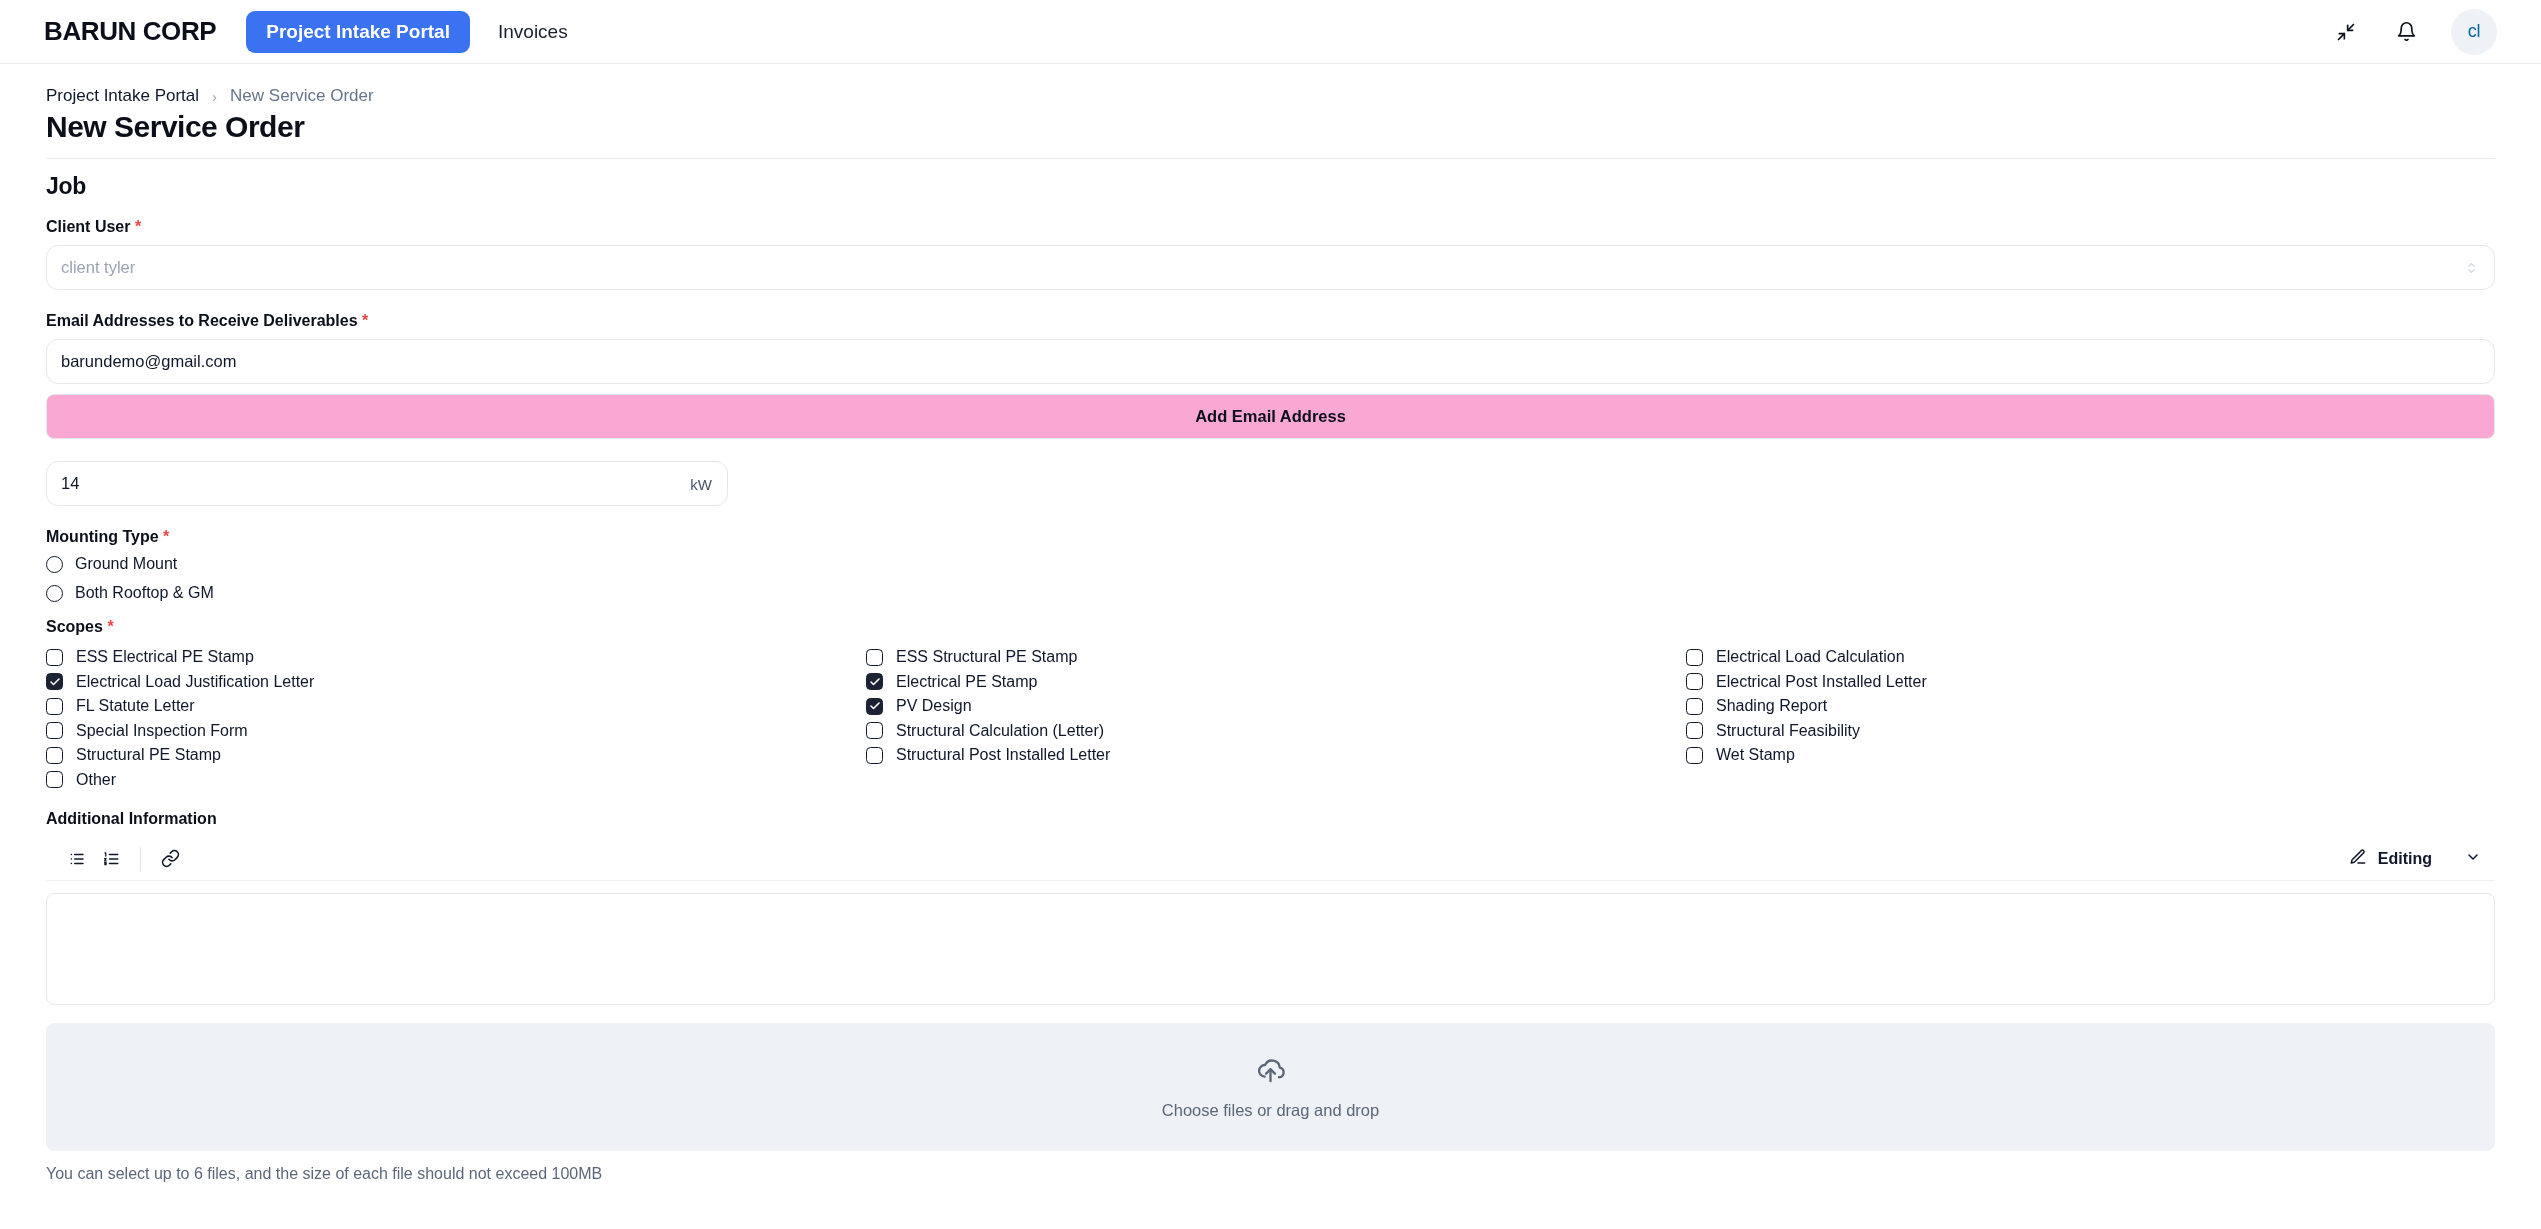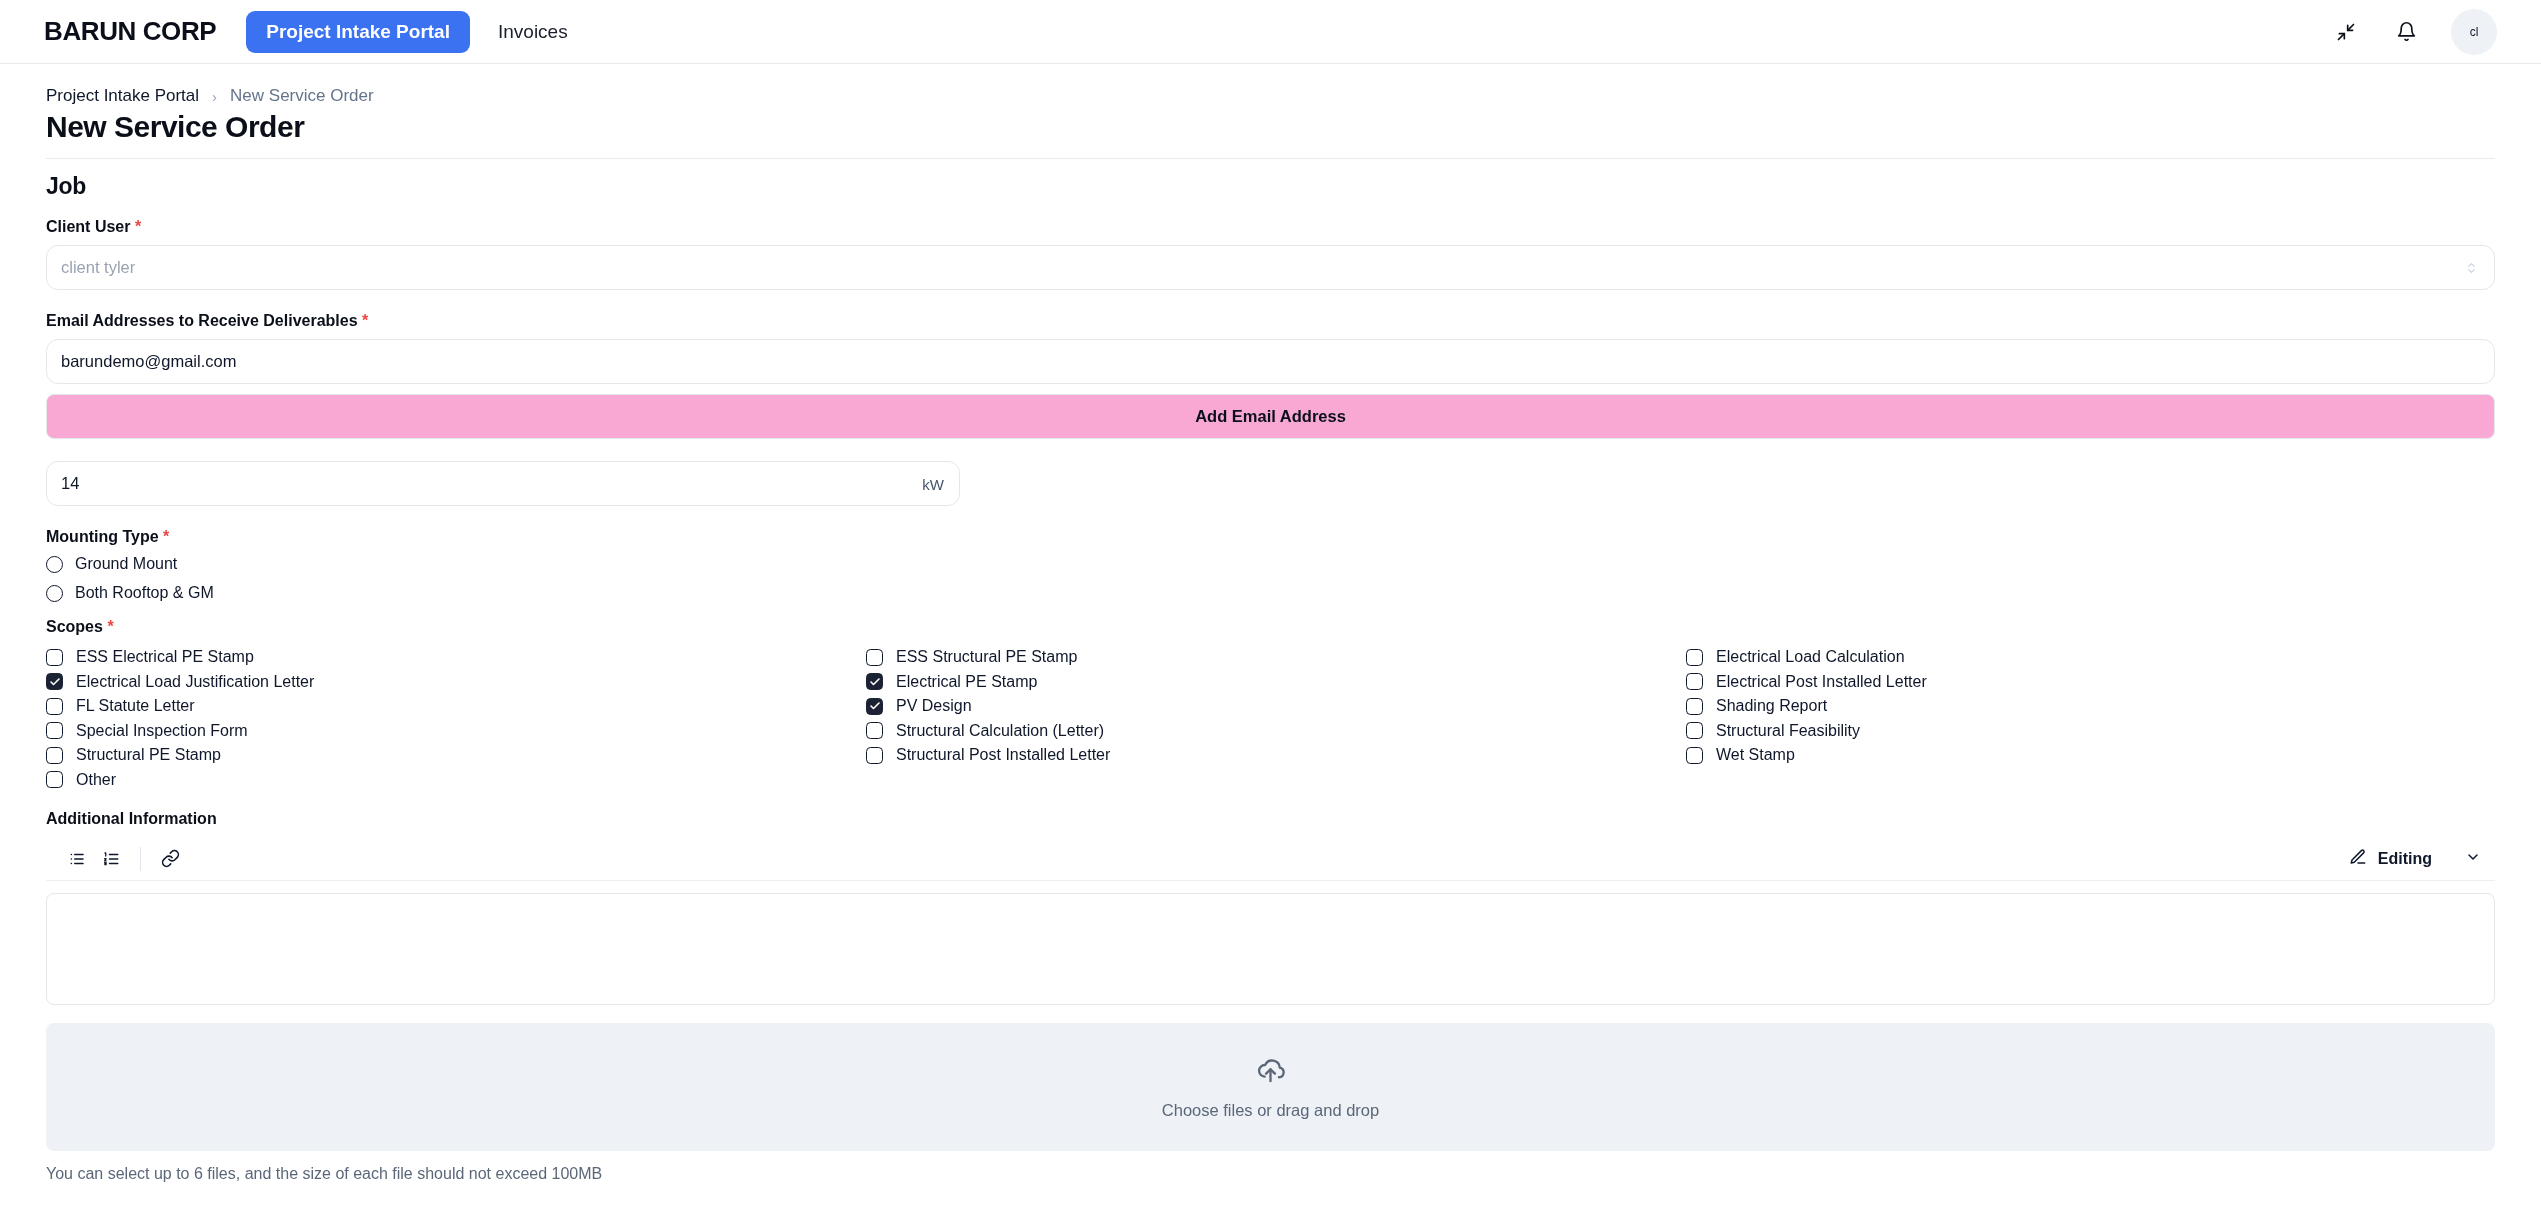"cl" .avatar { color: #0f172a -> #0369a1; font-size: 12px -> 18px }
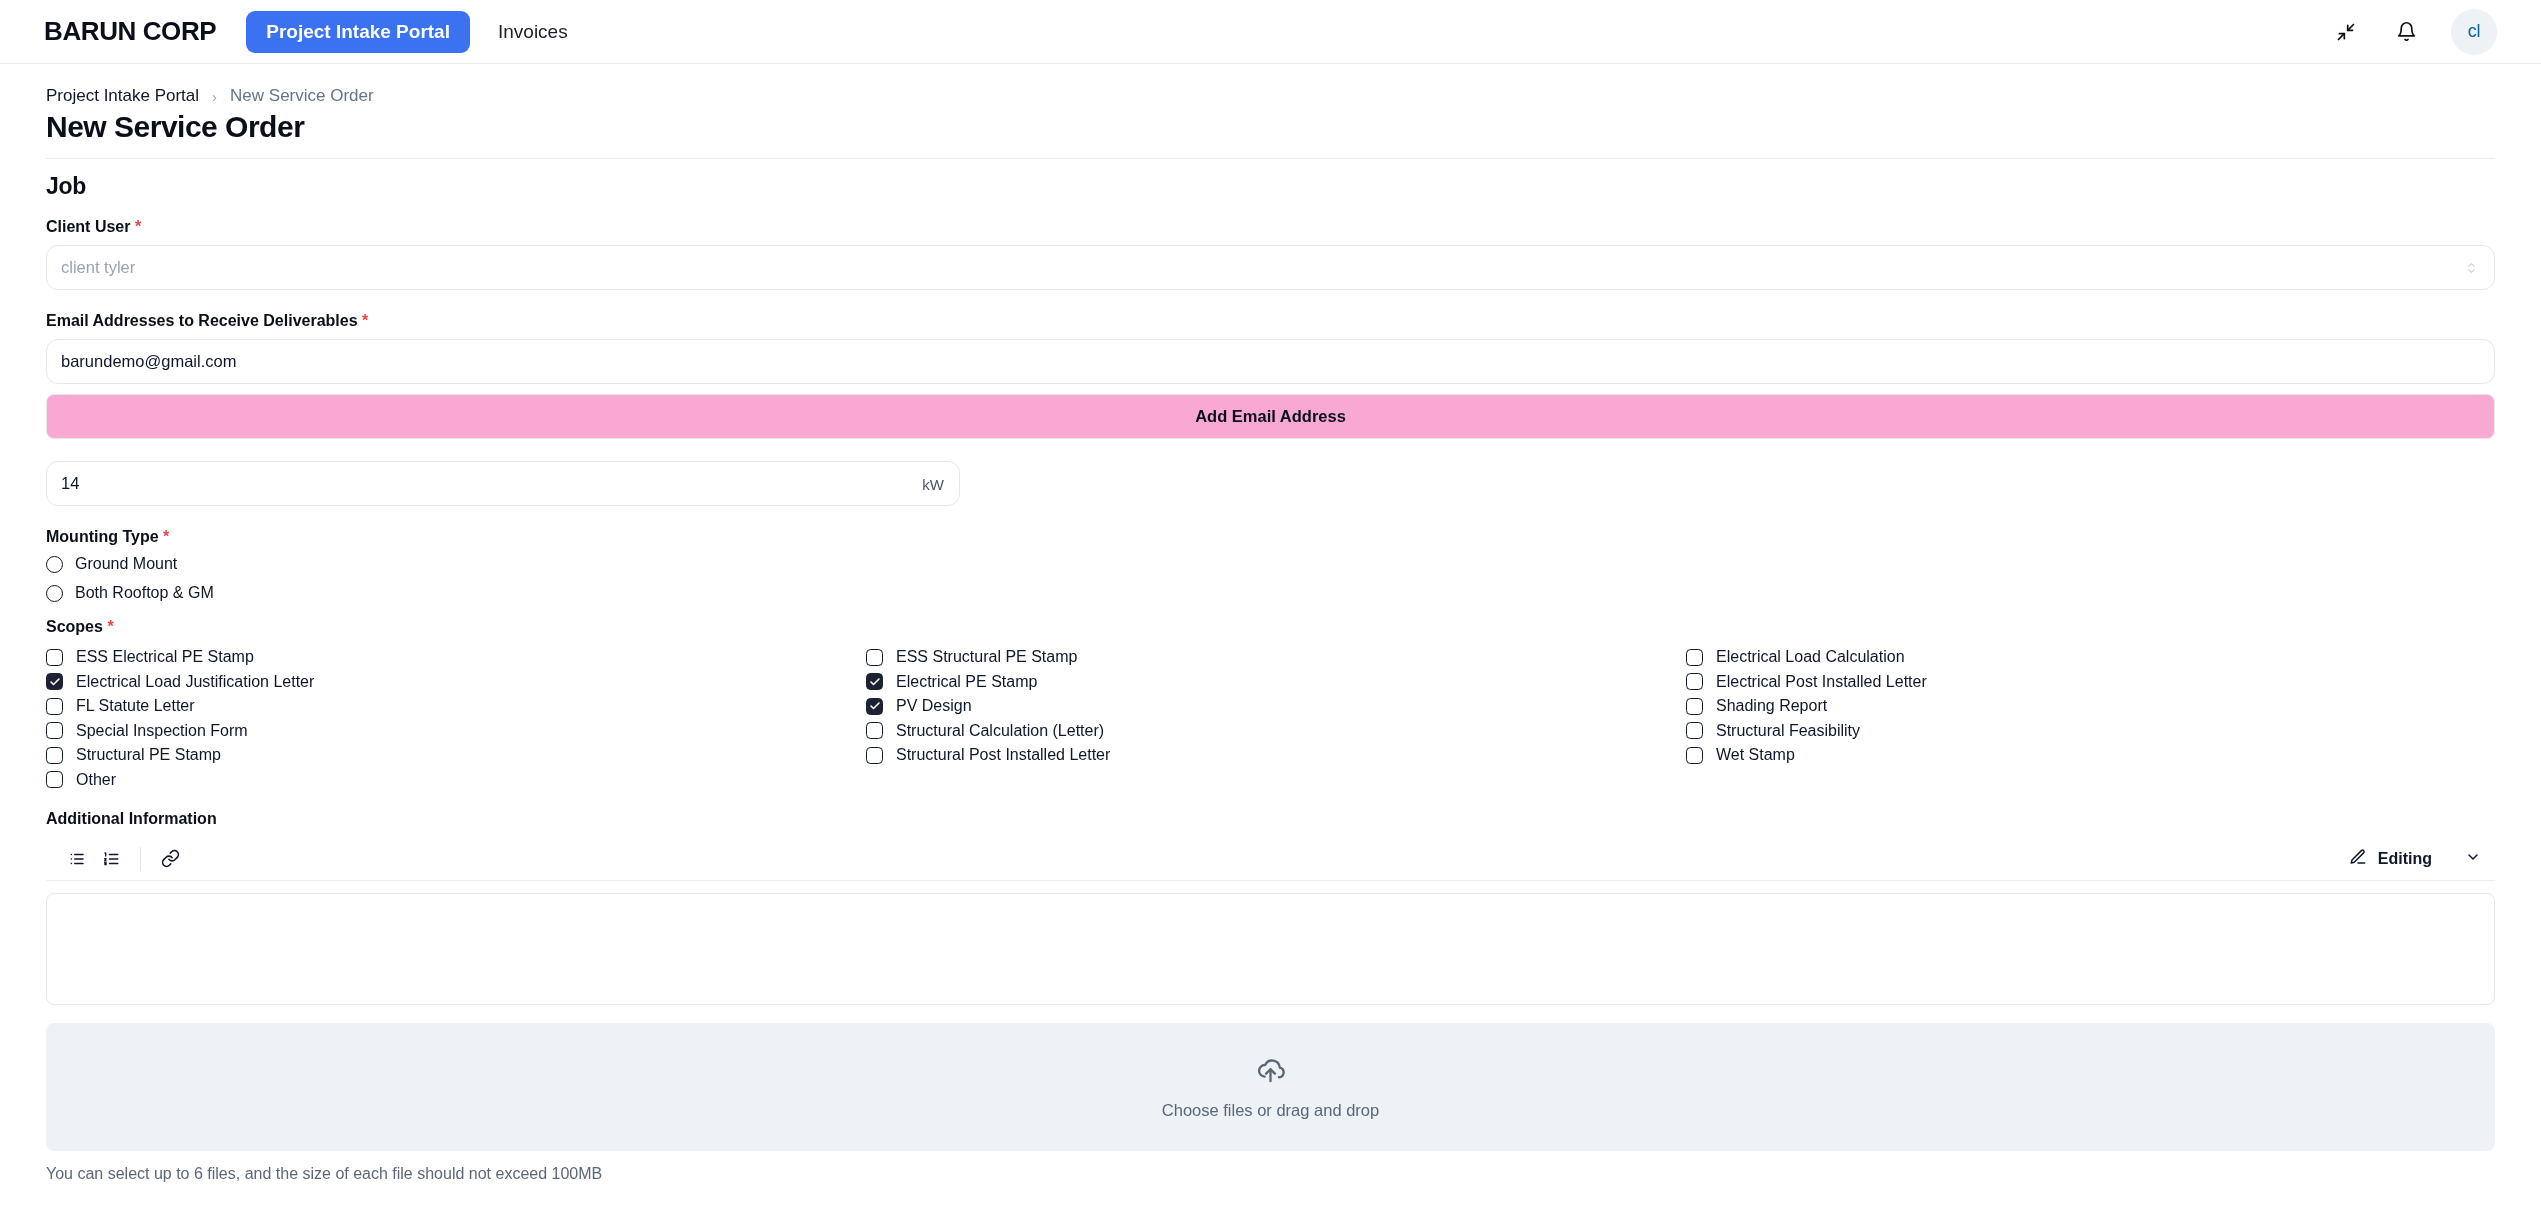"14" .sys-size-wrap { width: 914px -> 682px }
